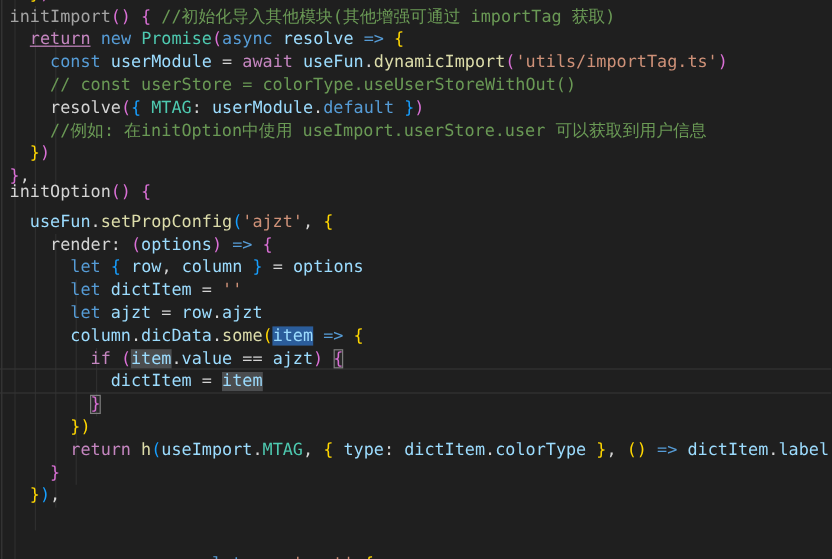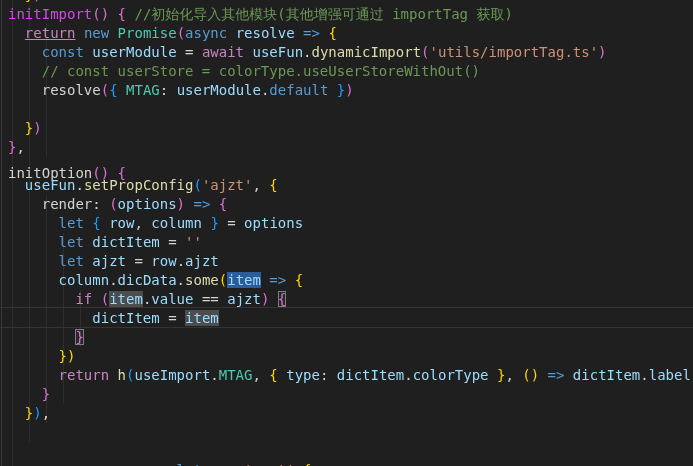"initImport" span { color: #d946ef -> #a3a3a3 }
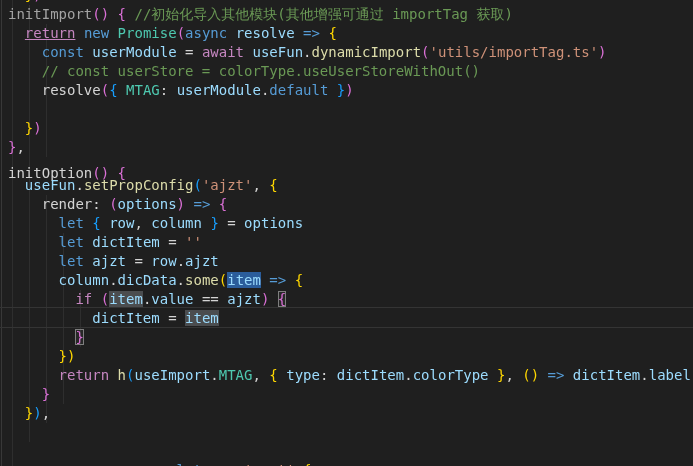"//例如: 在initOption中使用" span { html: none -> <span>//例如: 在initOption中使用 useImport.userStore.user 可以获取到用户信息</span> }
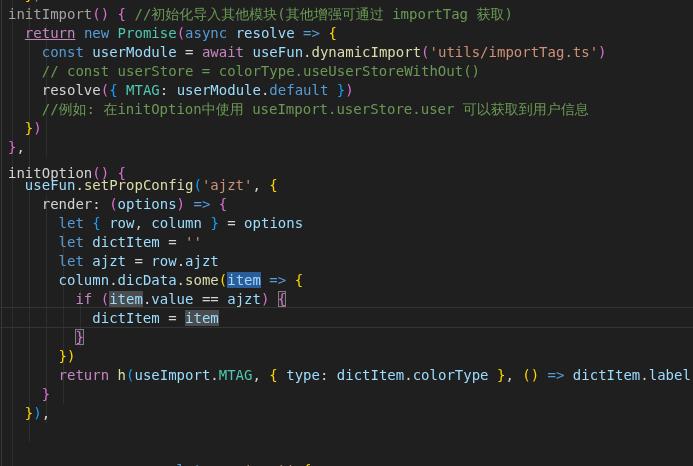"initOption() {" div.line { top: 164px -> 151px }
